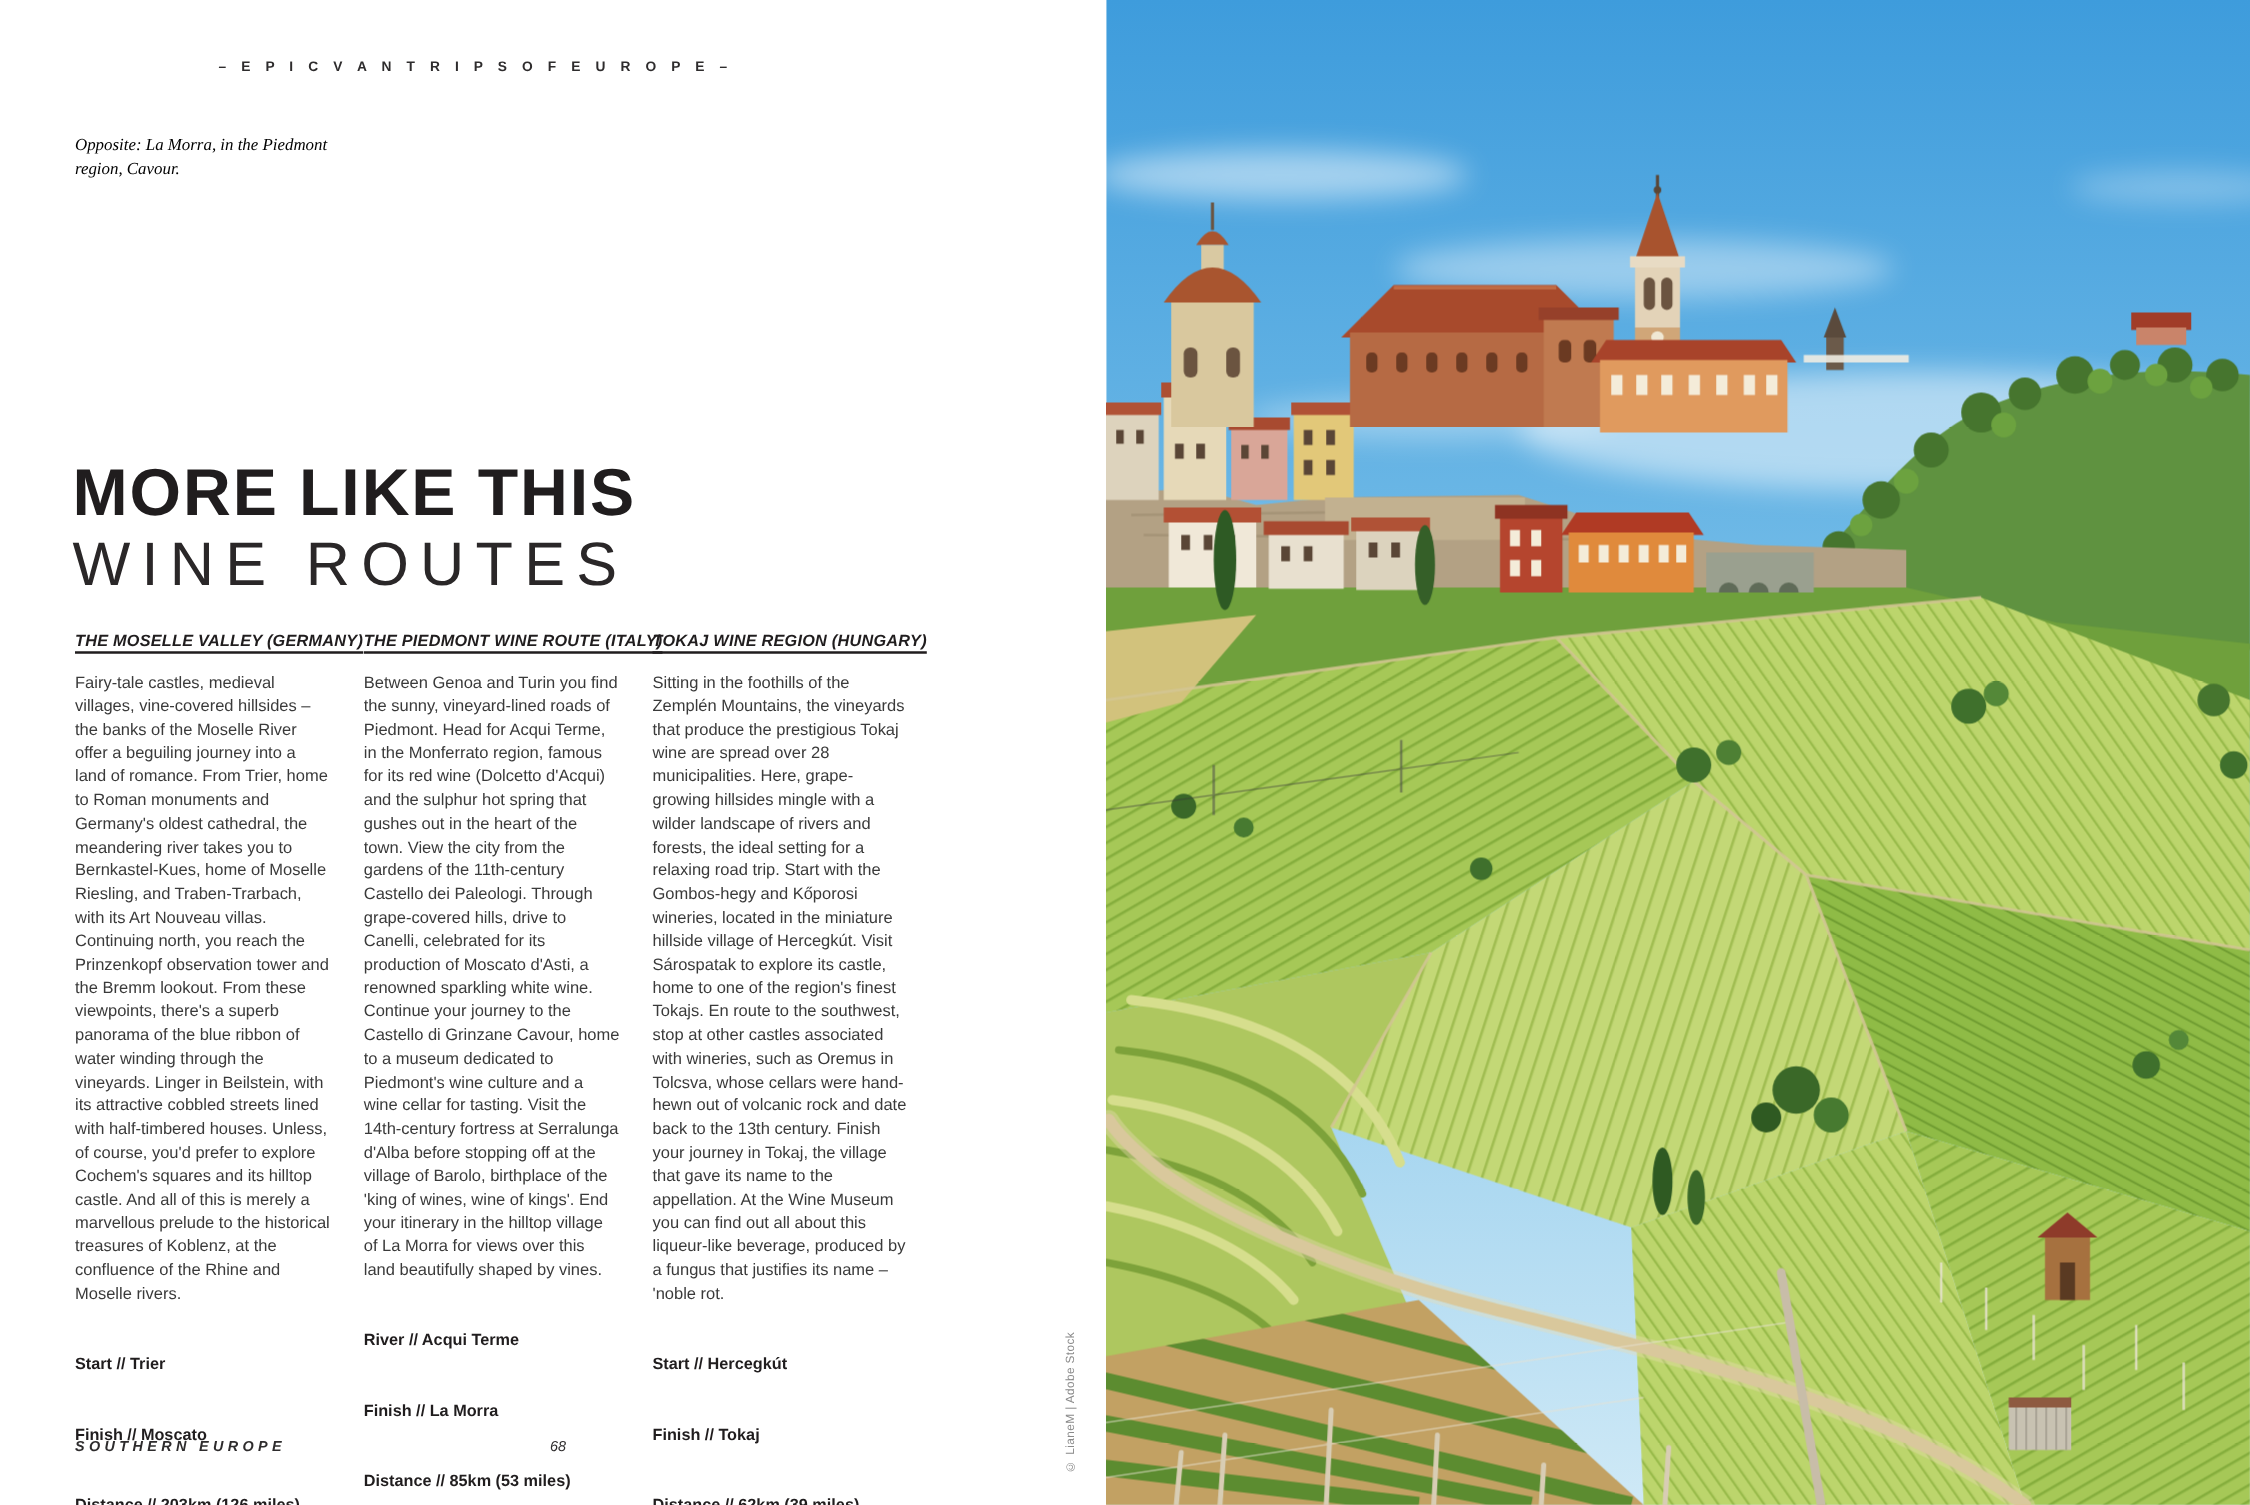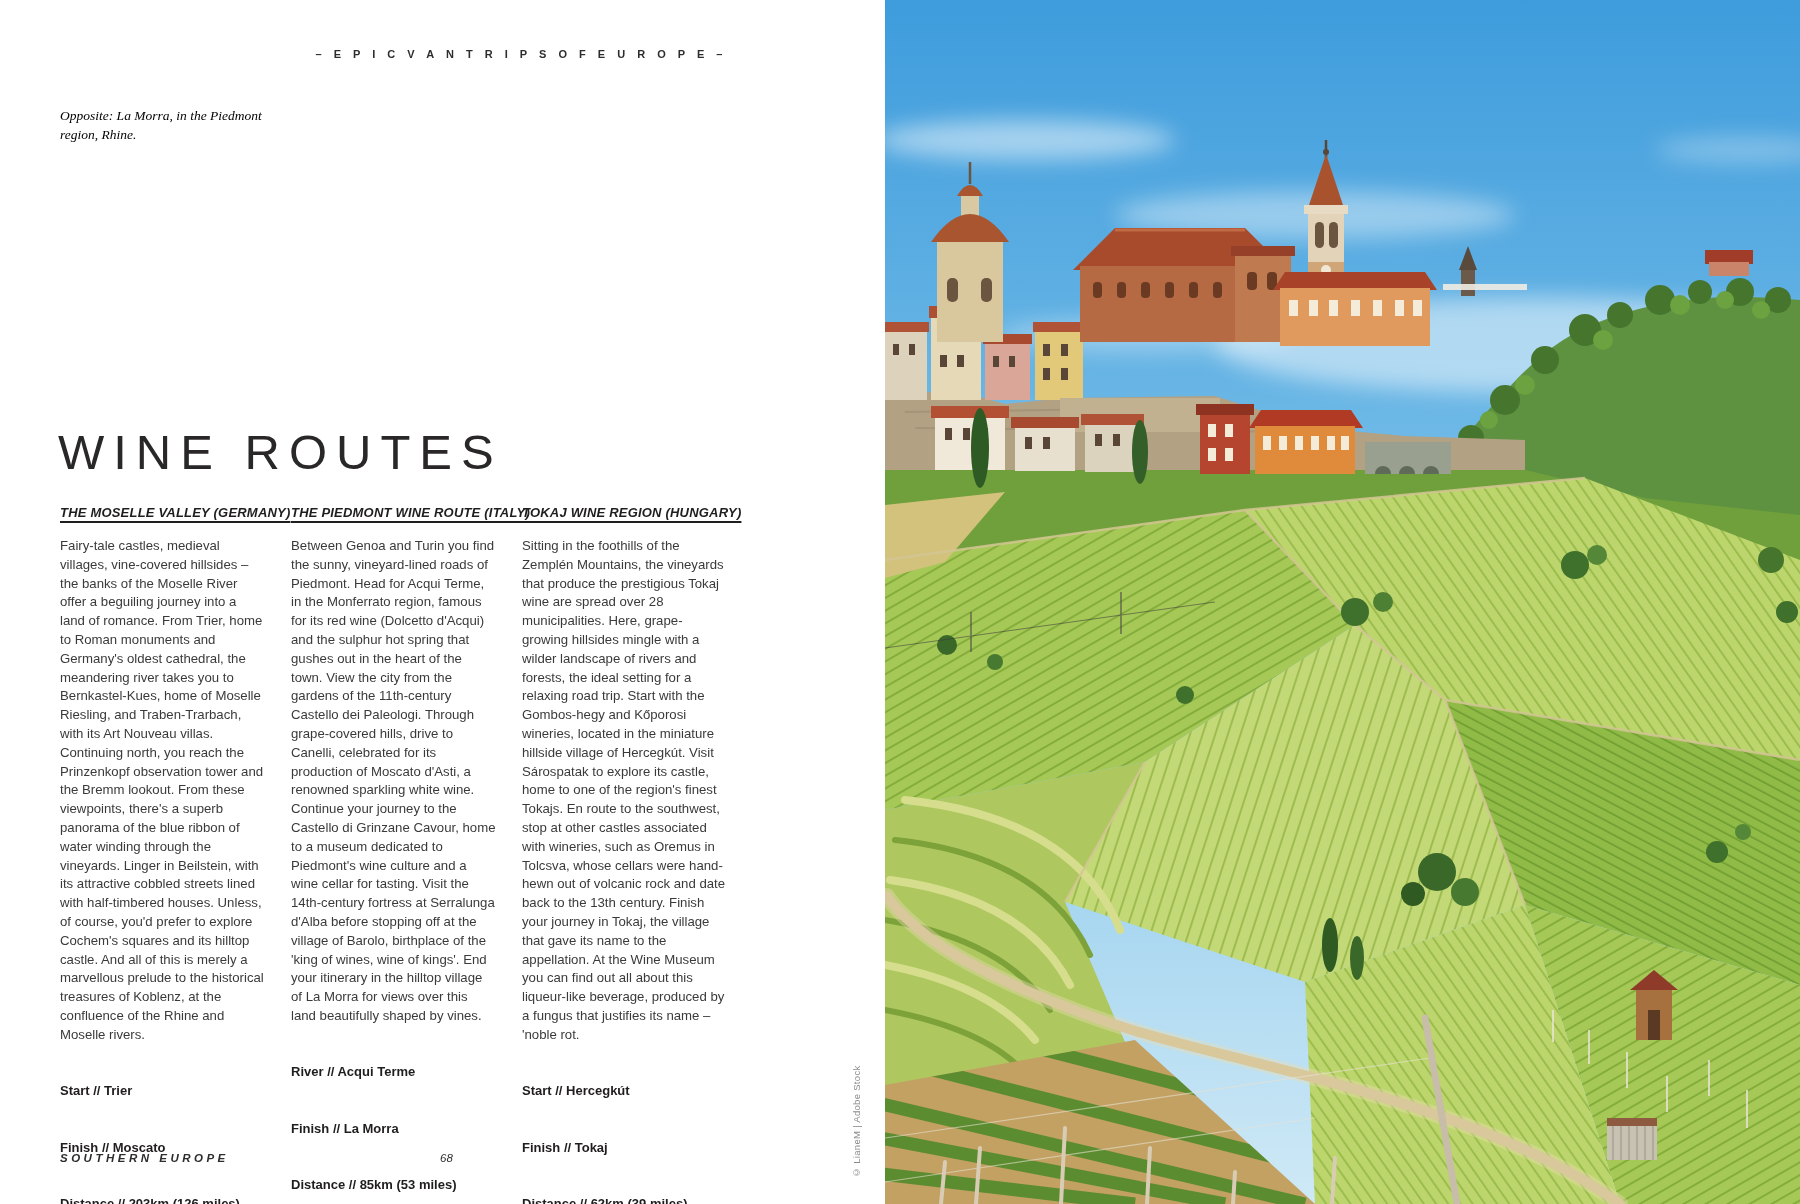"– E P I C" .running-header { left: 72px -> 53px; text-align: right -> center }
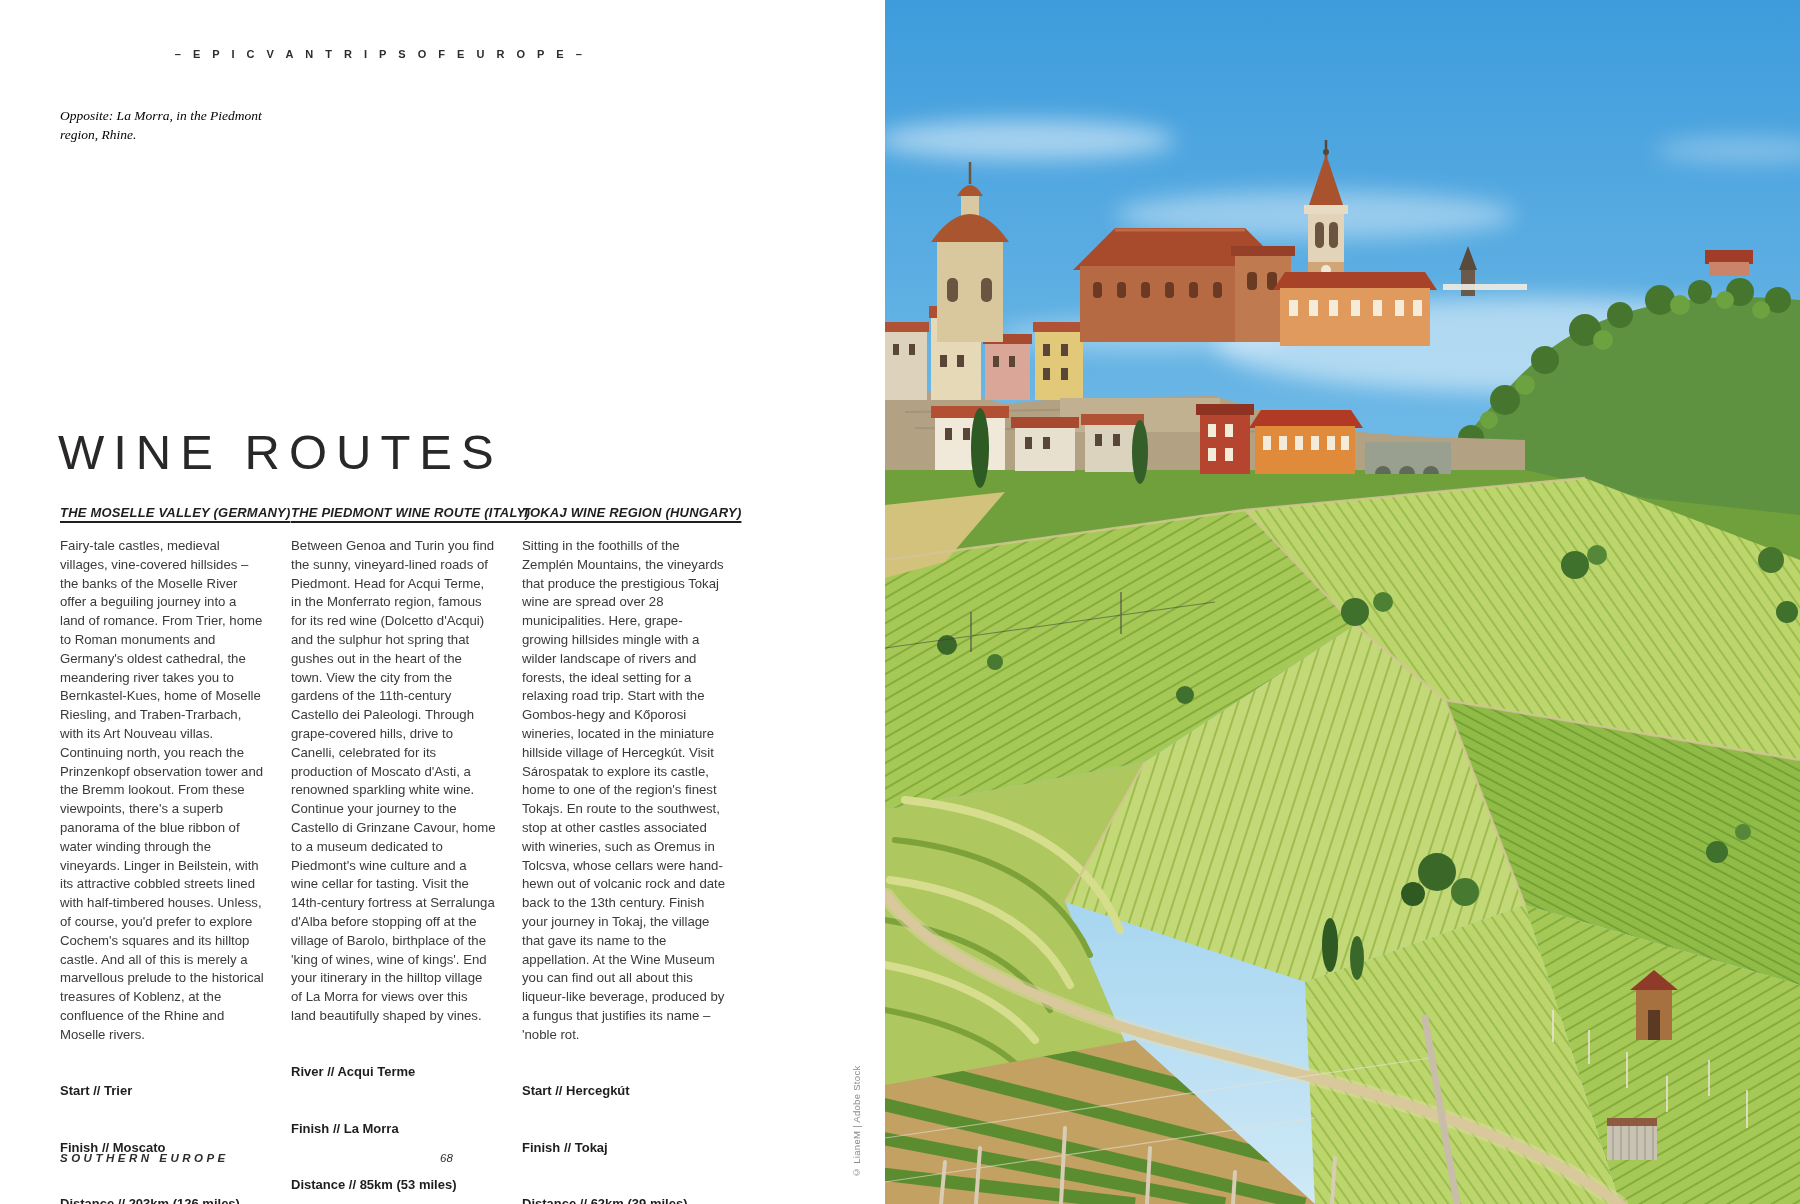"region, Rhine." span { text: Rhine -> Cavour }
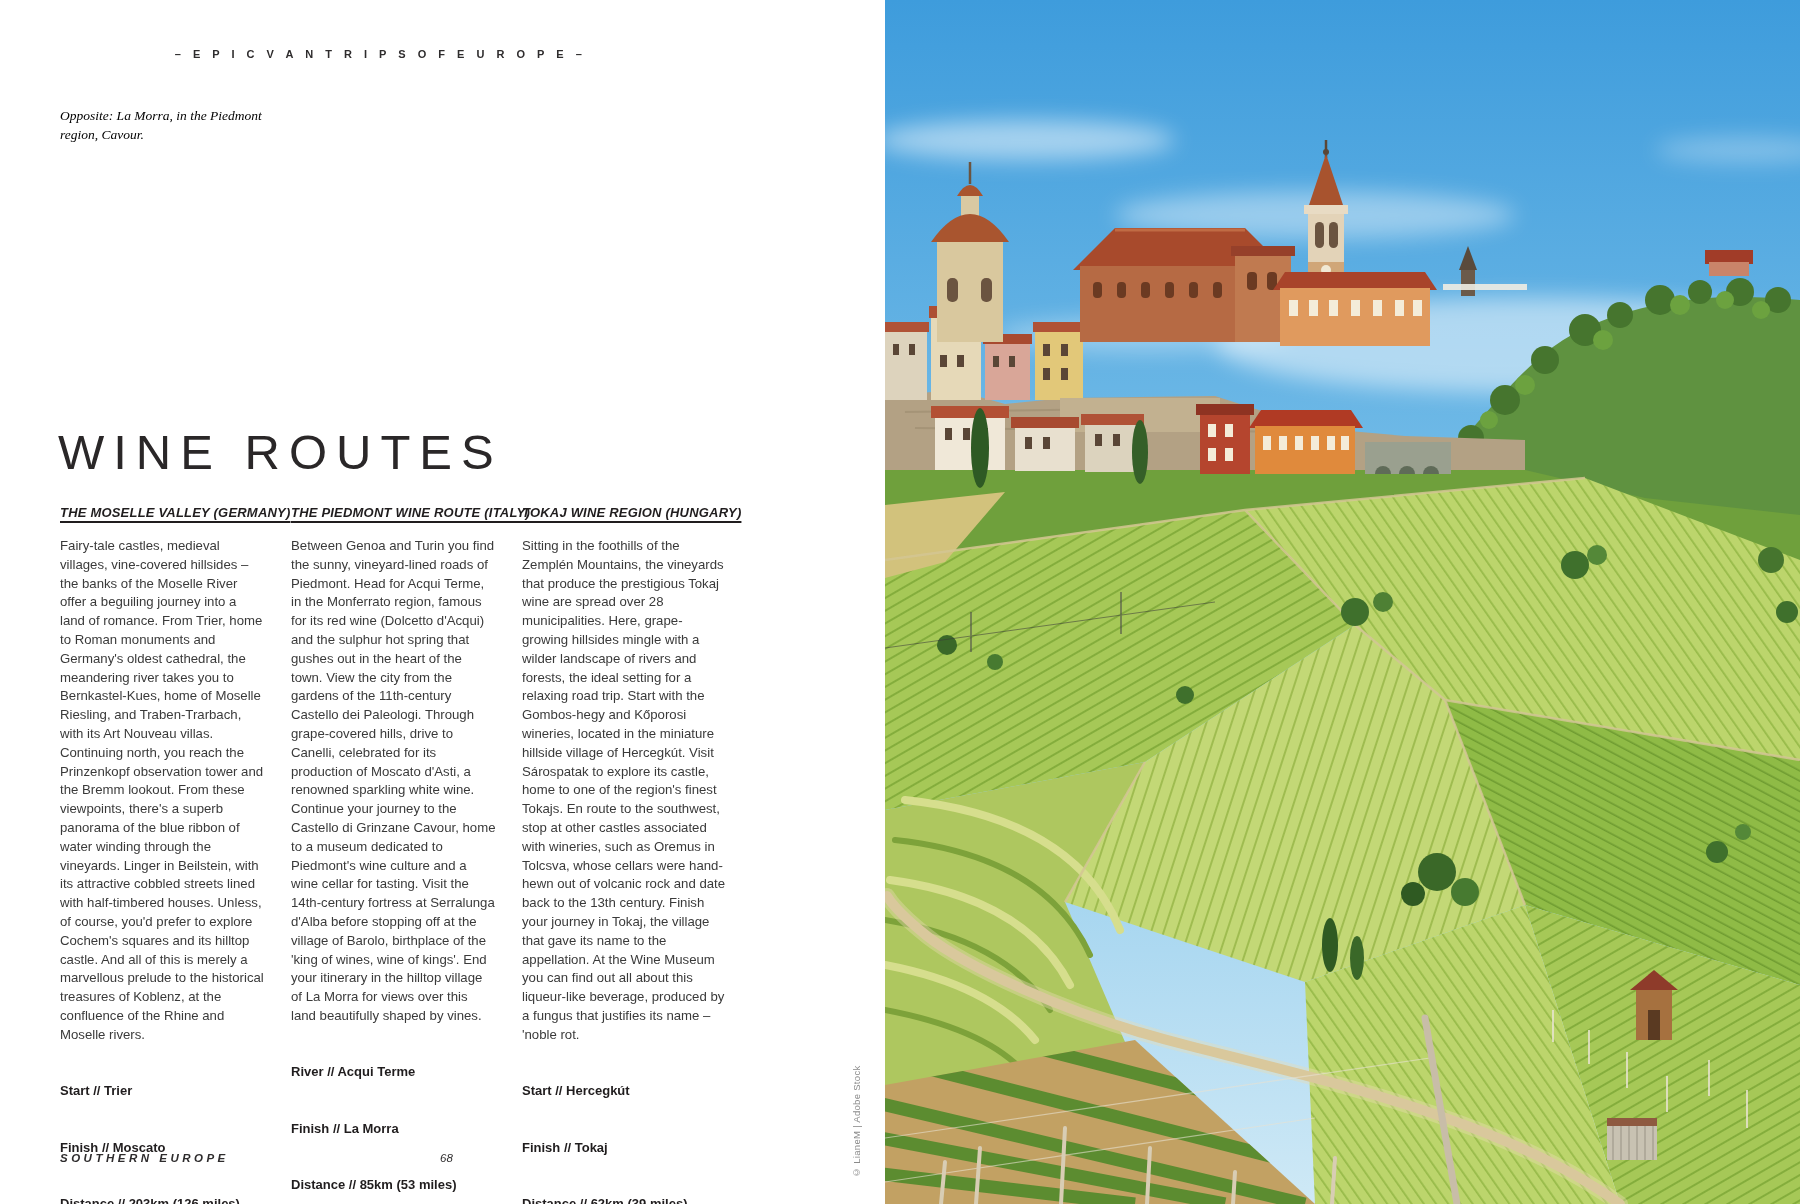"MORE LIKE THIS" h1.title { html: none -> <h1>MORE LIKE THIS</h1> }
